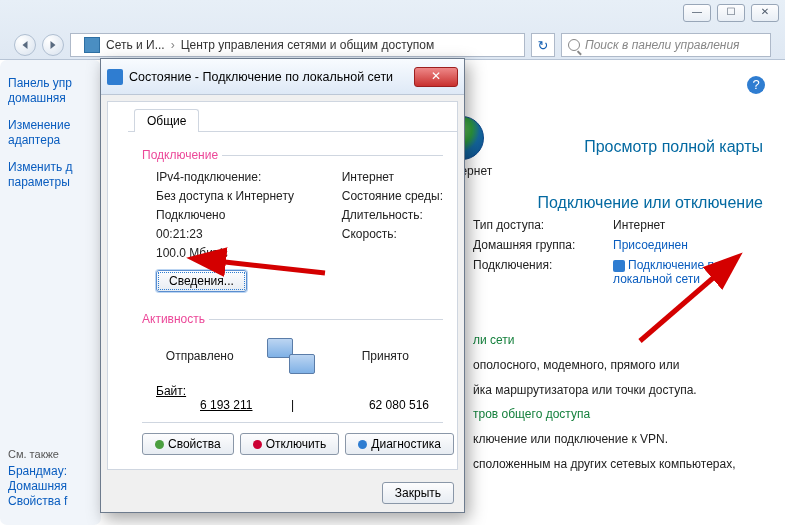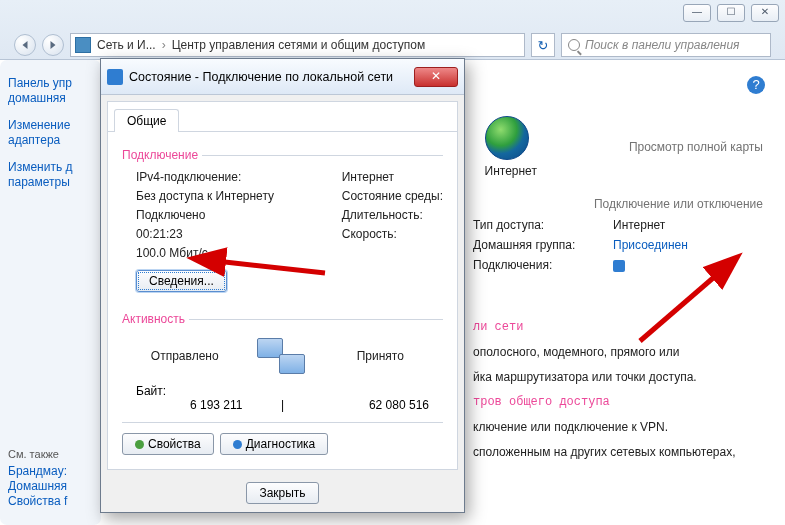"Сеть и И..." .crumbs { padding: 0 4px -> 0 13px }
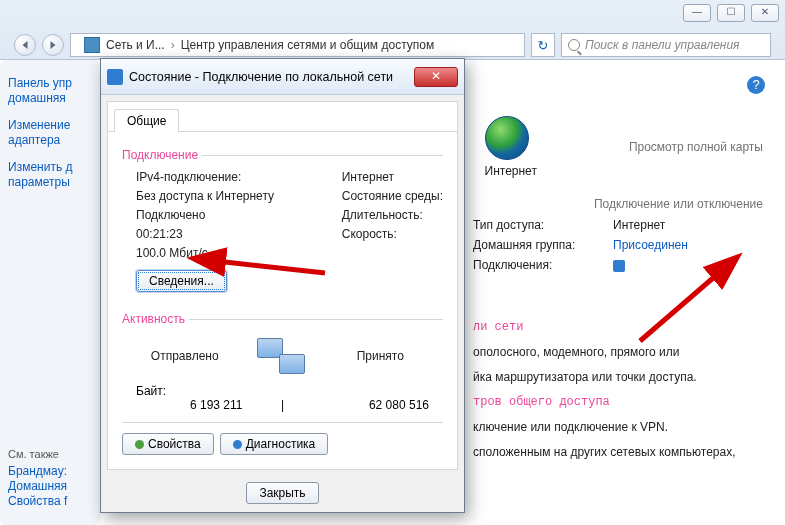"Общие" .dlg-body { padding-left: none -> 20px }
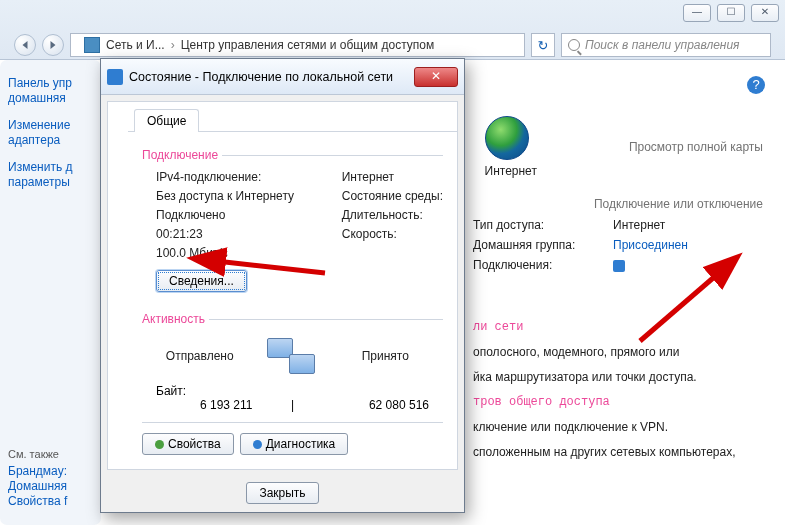"Просмотр полной карты" .rt-link { color: #737373 -> #0369a1; font-size: 12px -> 16px }
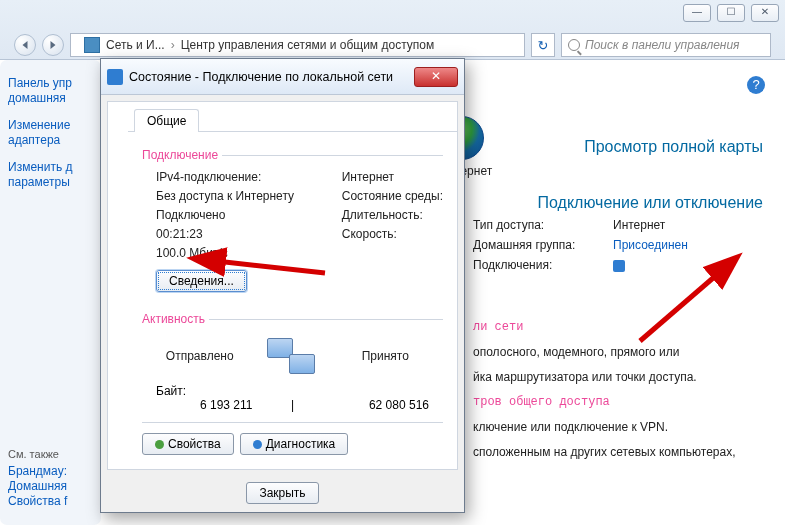"Подключение по локальной сети" span { html: none -> <span>Подключение по локальной сети</span> }
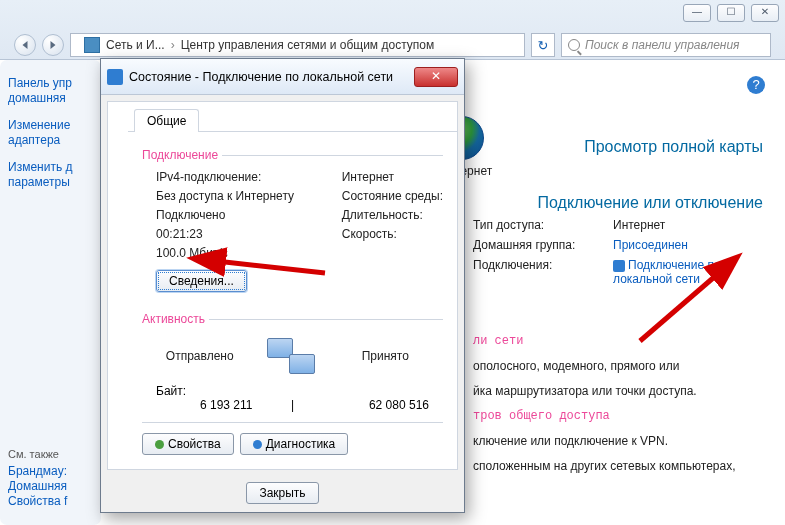"ли сети" .sect-groups .hl { color: #ec4899 -> #15803d; font-family: Liberation Mono, monospace -> none }
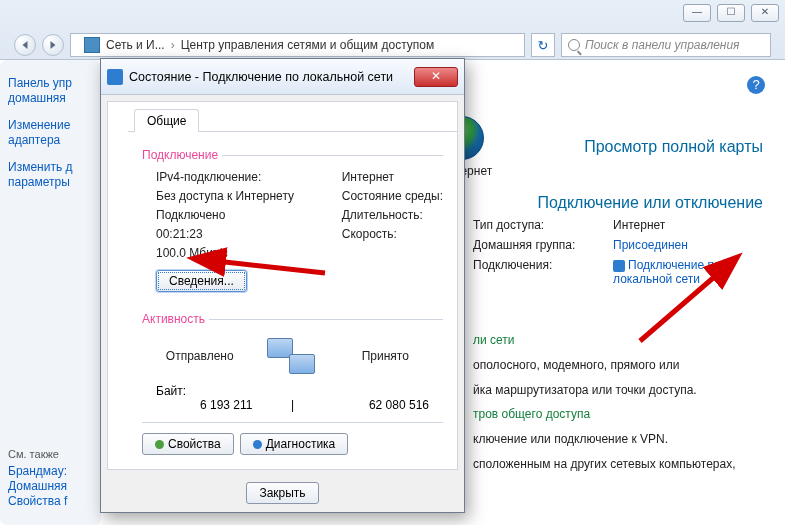"Байт:" .act-grid .l { text-decoration: none -> underline }
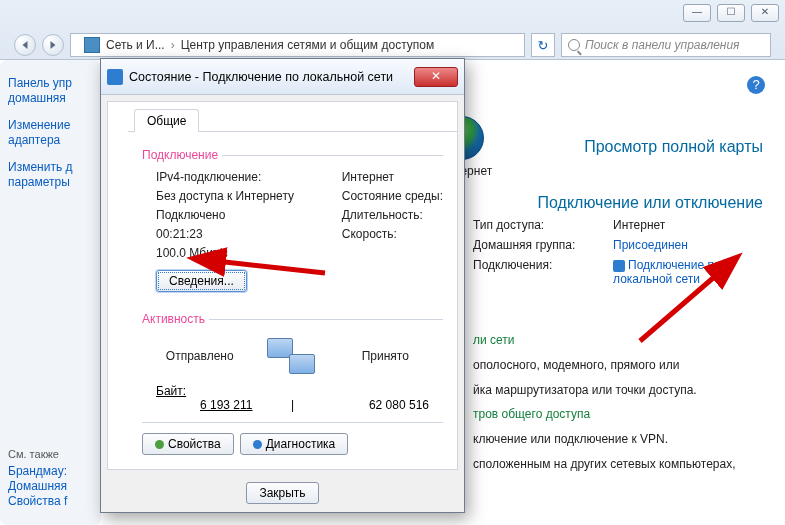"Отключить" button.btn { html: none -> <button> <span></span> <span>Отключить</span> </button> }
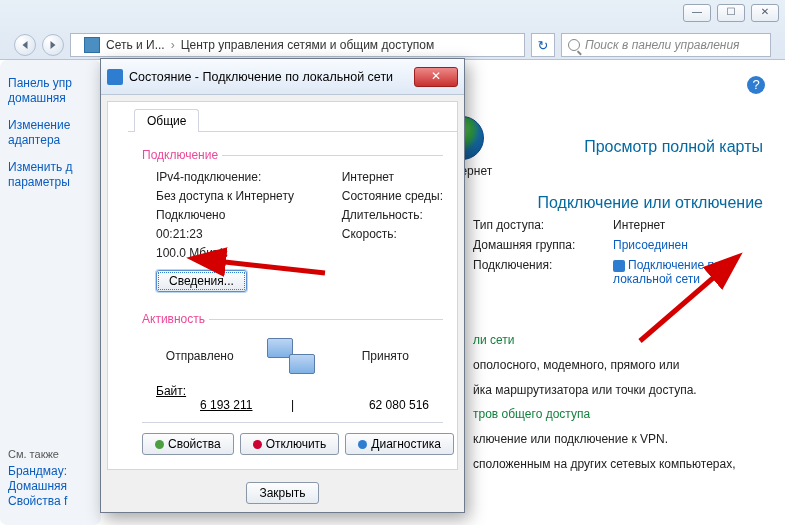"Закрыть" .dlg-foot { justify-content: center -> flex-end }
